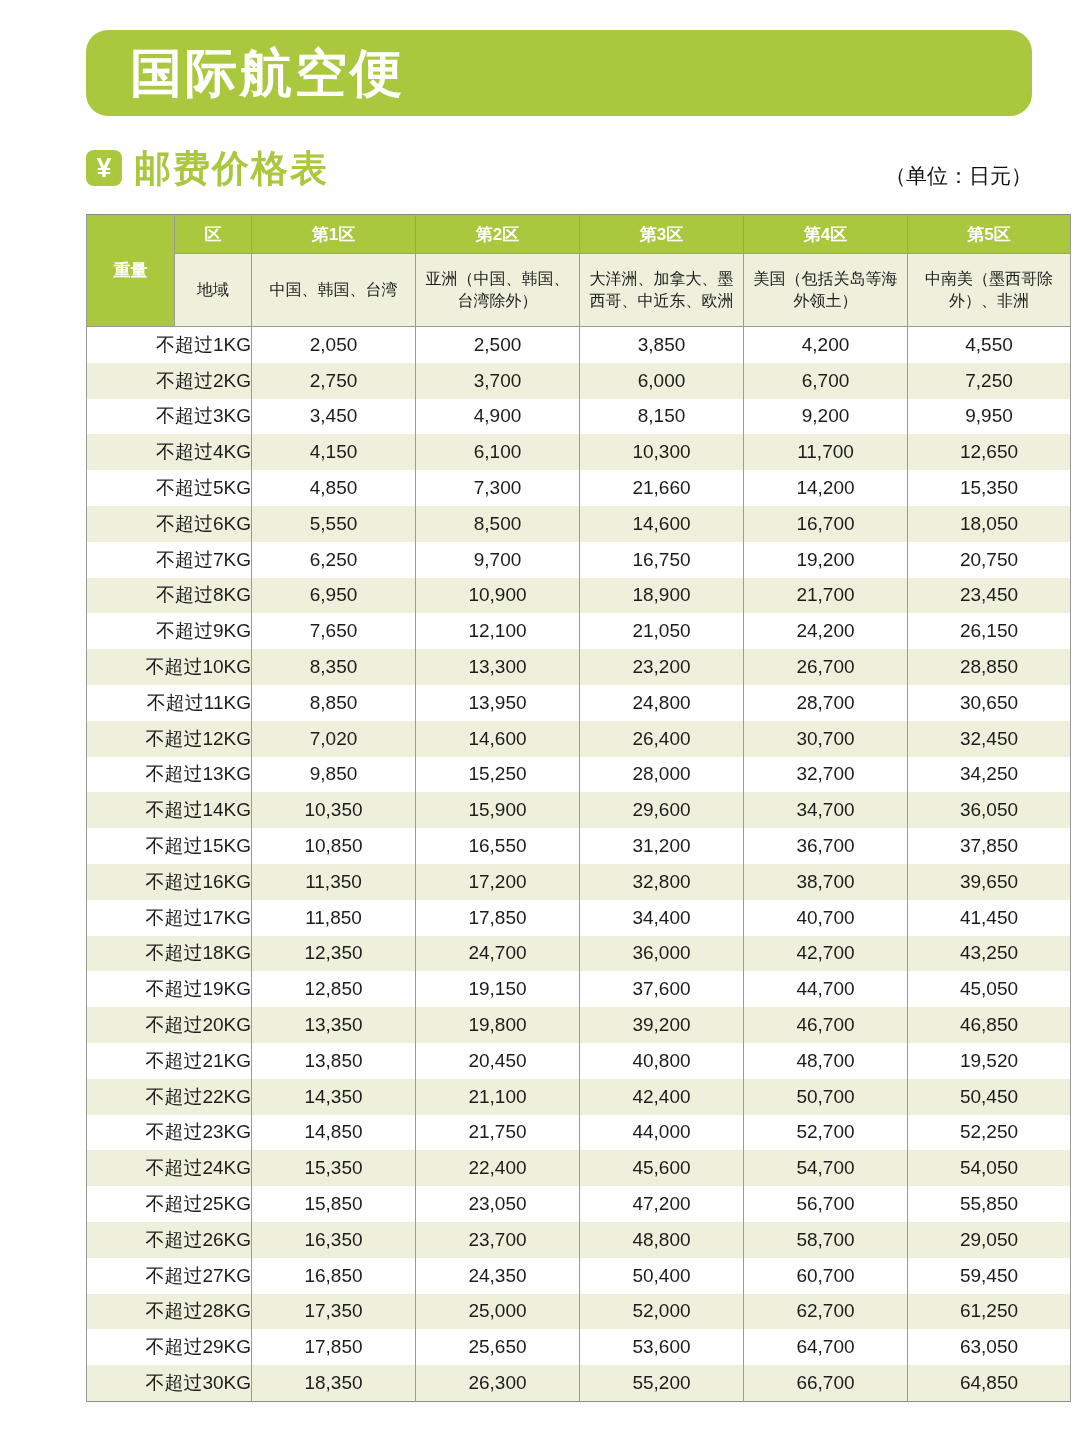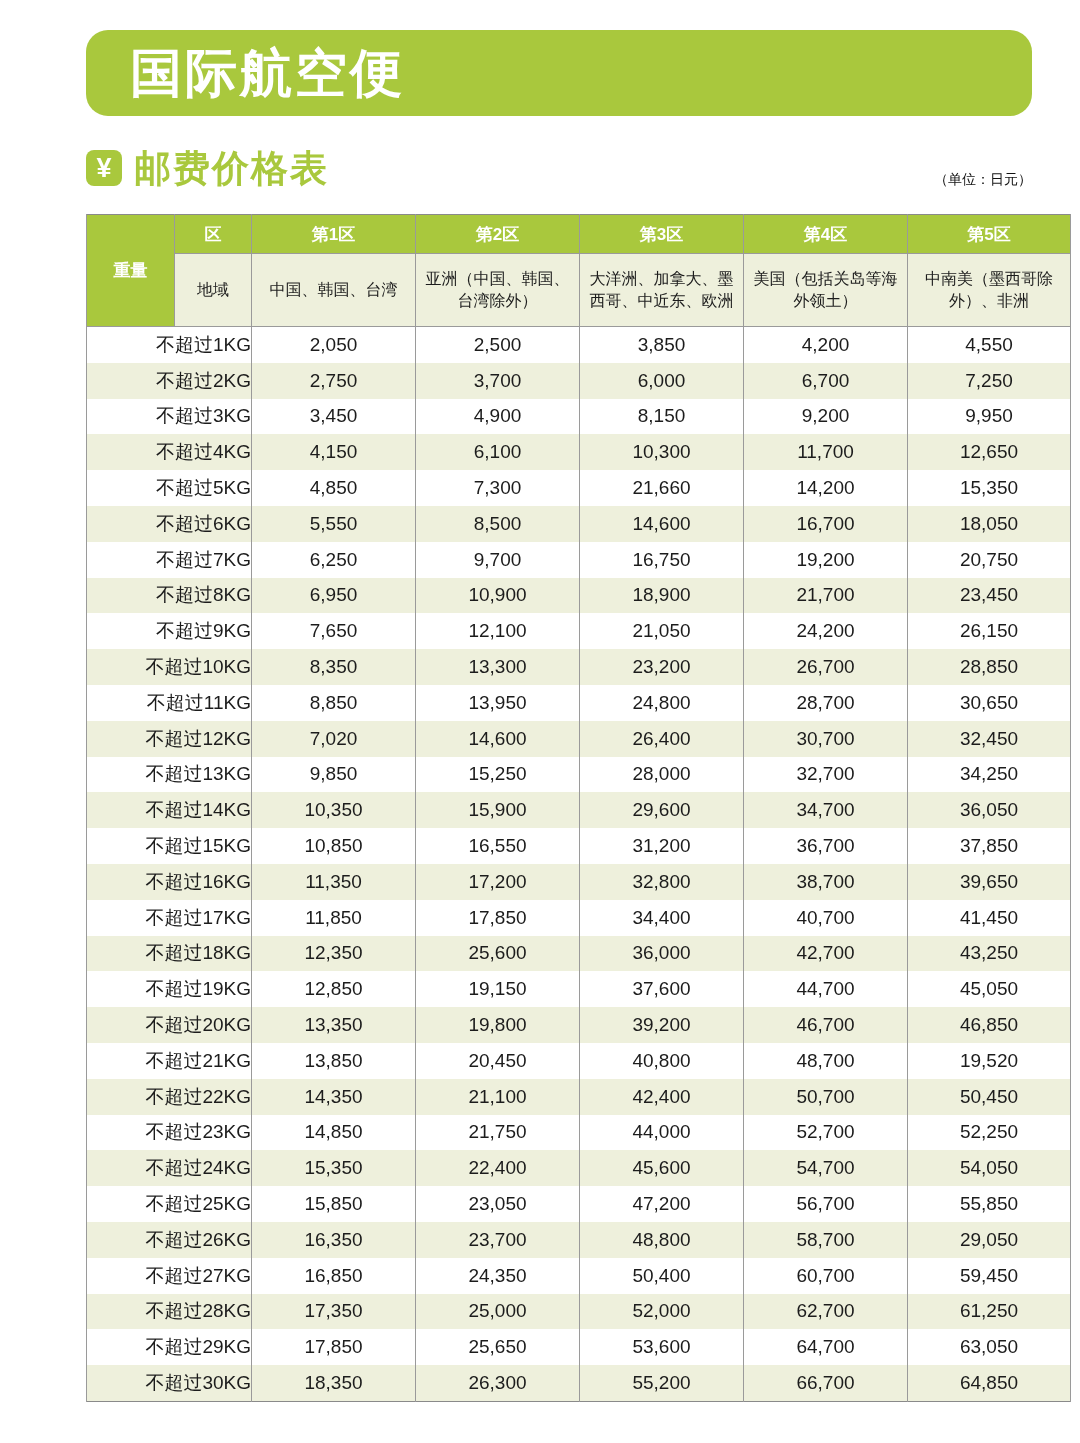"（单位：日元）" .unit-note { font-size: 14px -> 21px }
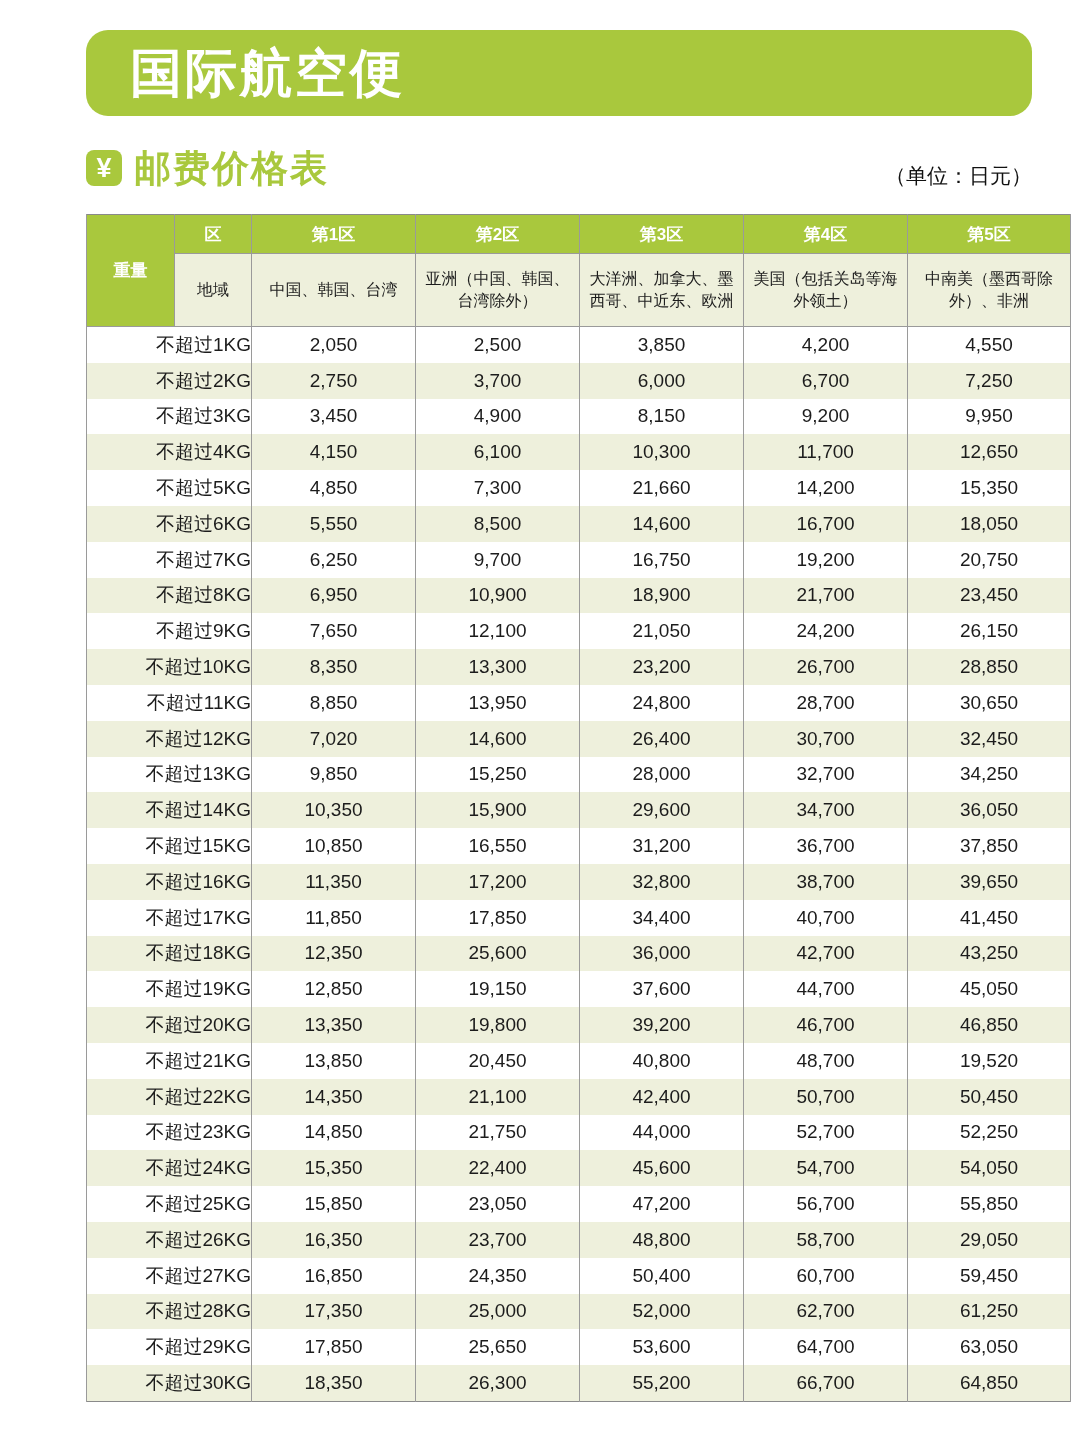"25,600" td.price-cell { text: 25,600 -> 24,700 }
